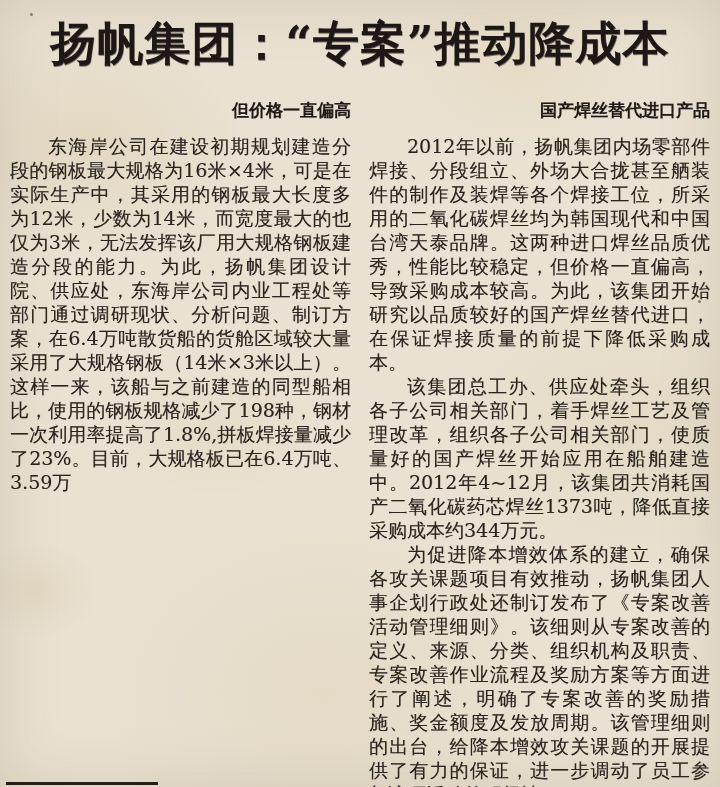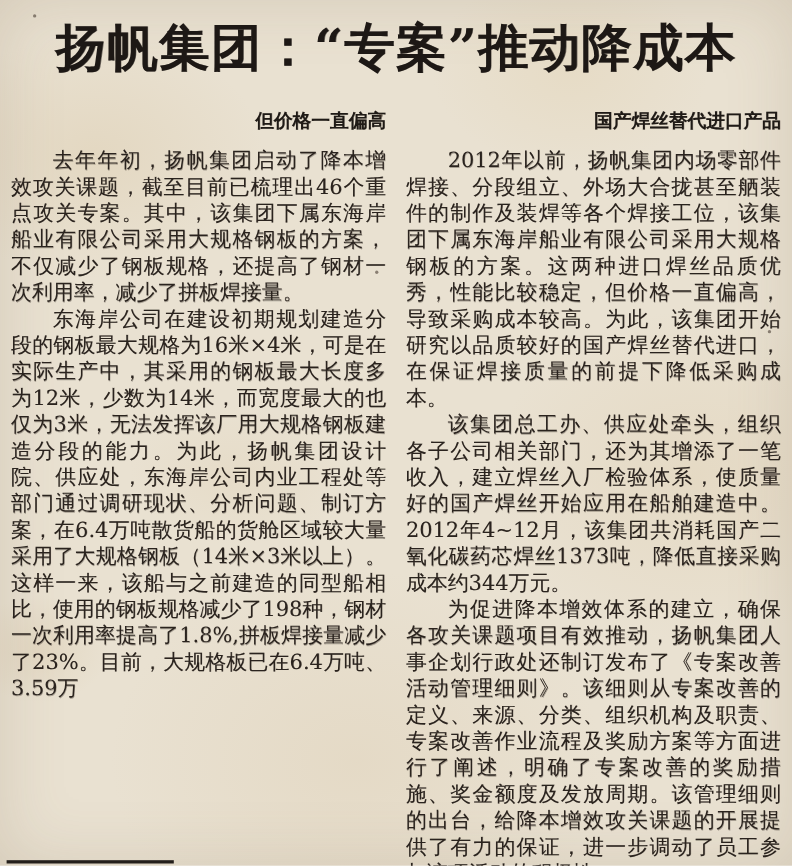"去年年初，扬帆集团启动了降本增效攻关课题，截至目前已梳理出46个重点攻关专案。其" p { html: <p>去年年初，扬帆集团启动了降本增效攻关课题，截至目前已梳理出46个重点攻关专案。其中，该集团下属东海岸船业有限公司采用大规格钢板的方案，不仅减少了钢板规格，还提高了钢材一次利用率，减少了拼板焊接量。</p> -> none }
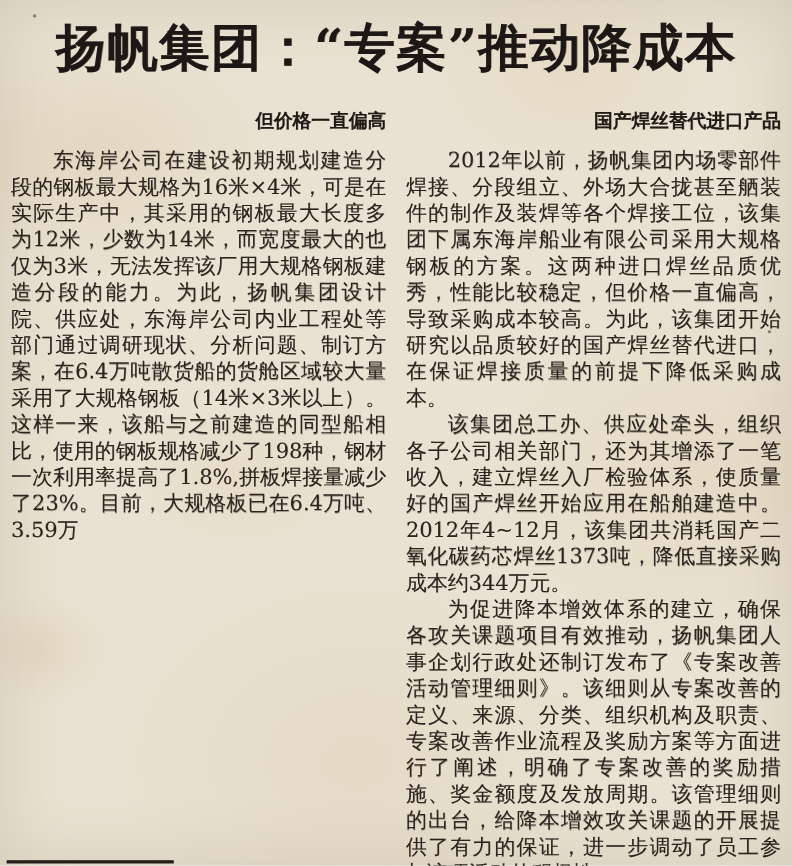"2012年以前，扬帆集团内场零部件焊接、分段组立、外场大合拢甚至舾装件的制作及装" p { text: 该集团下属东海岸船业有限公司采用大规格钢板的方案 -> 所采用的二氧化碳焊丝均为韩国现代和中国台湾天泰品牌 }
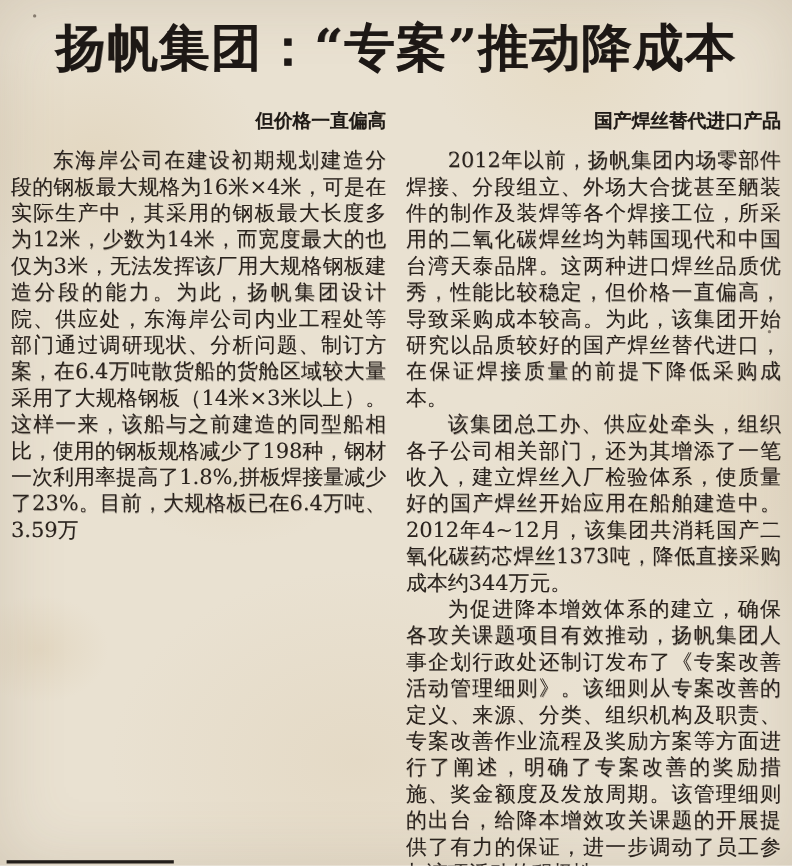"该集团总工办、供应处牵头，组织各子公司相关部门，还为其增添了一笔收入，建立焊丝入" p { text: 还为其增添了一笔收入，建立焊丝入厂检验体系 -> 着手焊丝工艺及管理改革，组织各子公司相关部门 }
